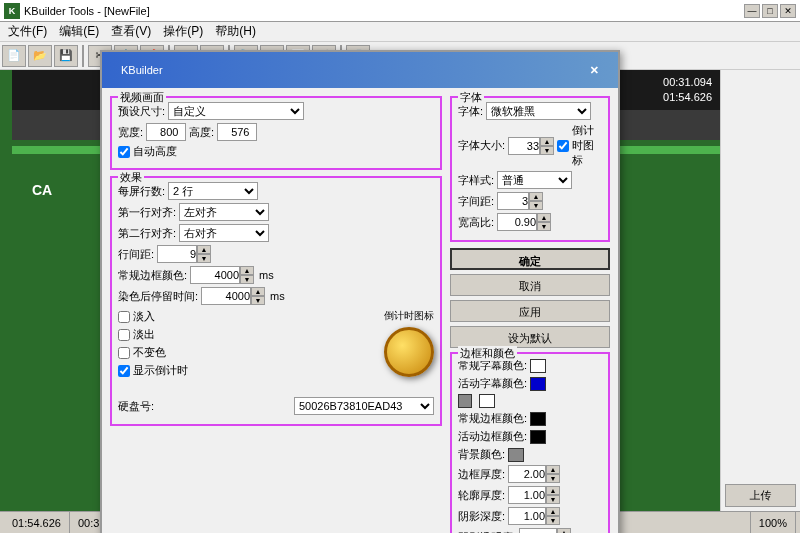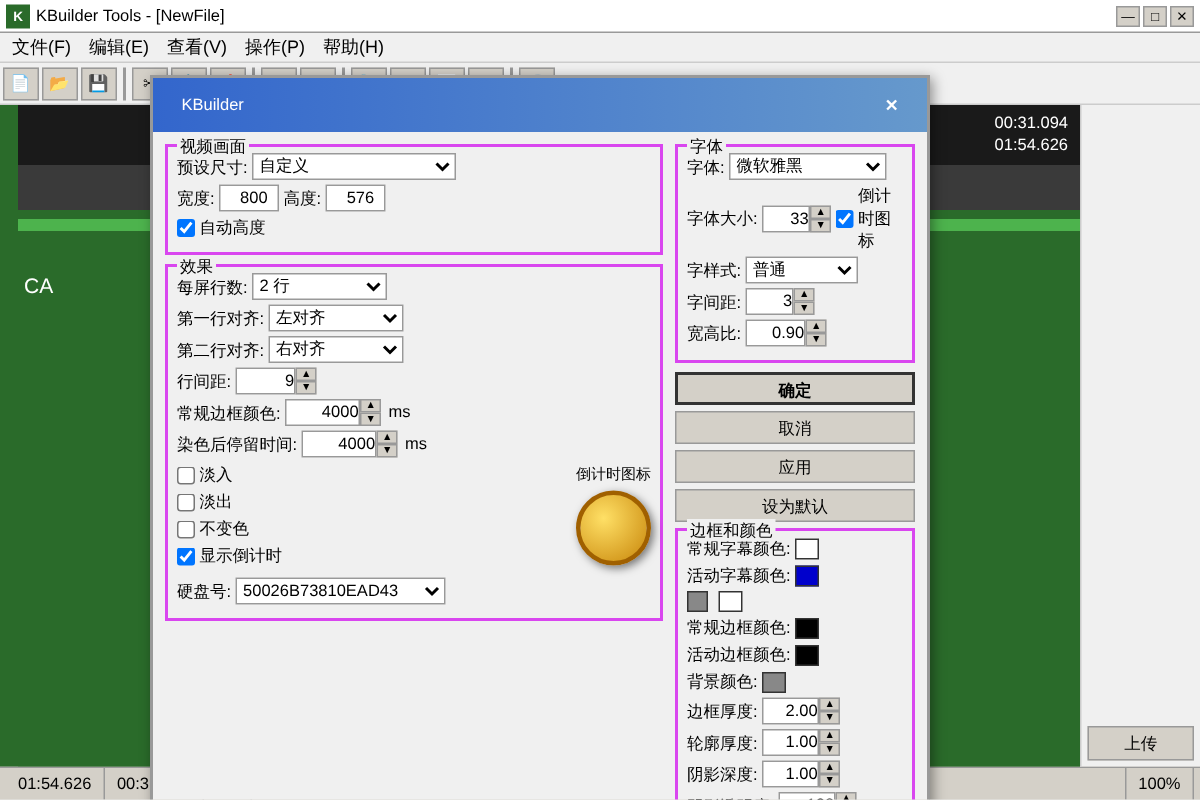"CA" .ca-text { font-weight: normal -> bold; left: 4px -> 20px }
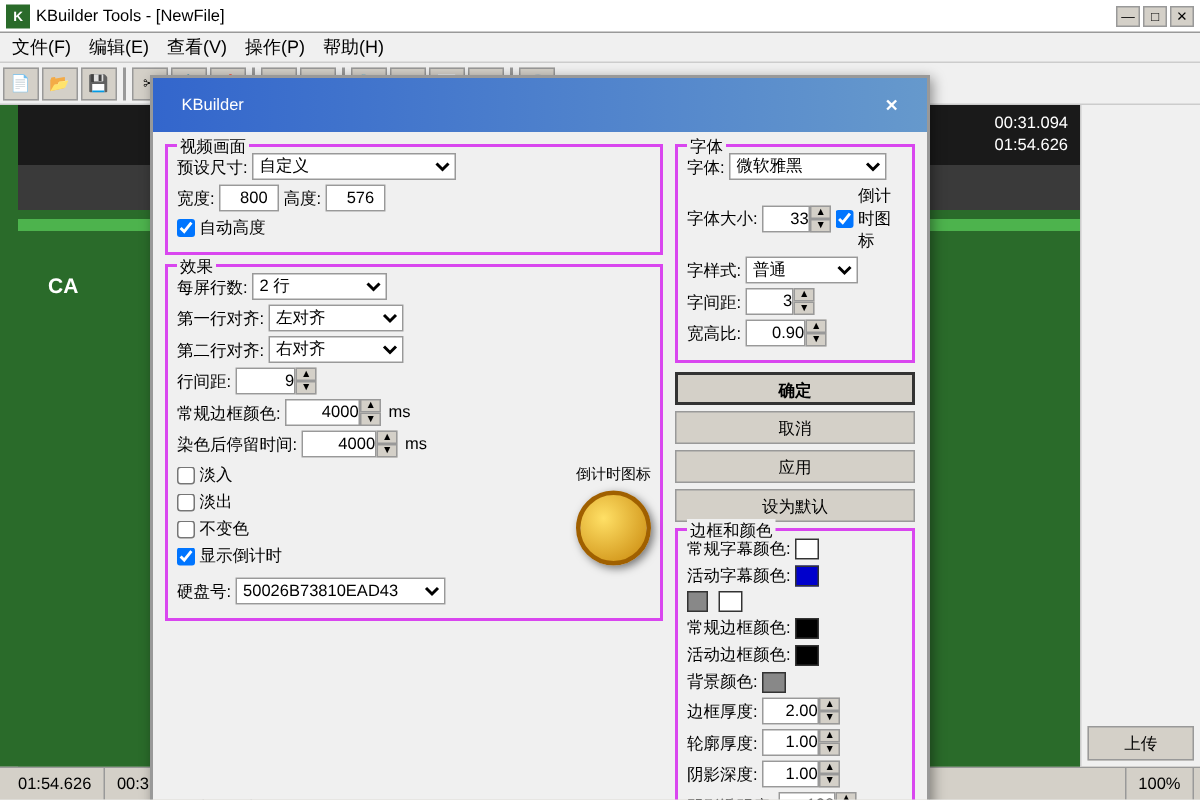"硬盘号:" div.form-row { justify-content: none -> space-between; margin-top: 4px -> 16px }
